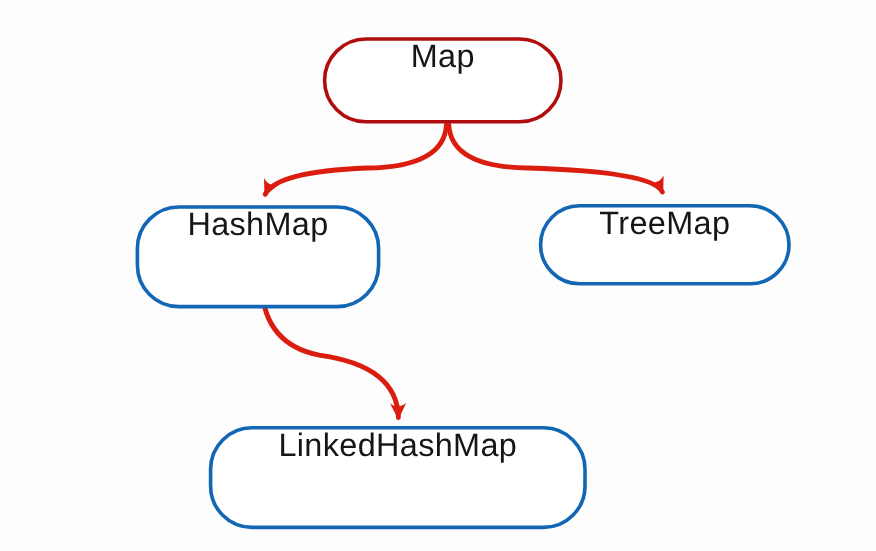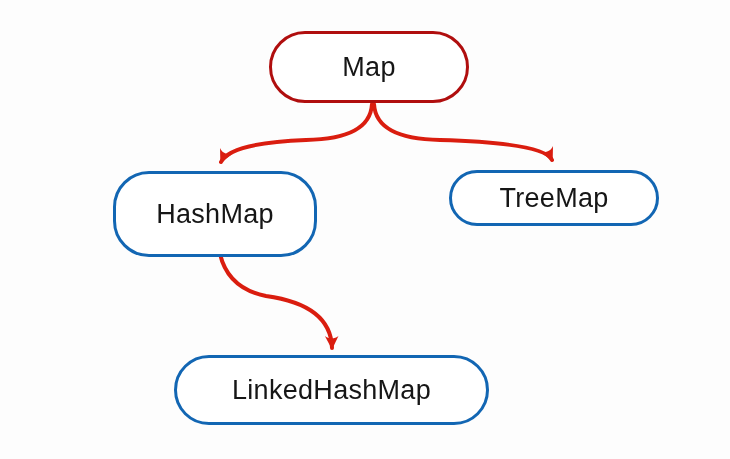"Map" .node { align-items: center -> none }
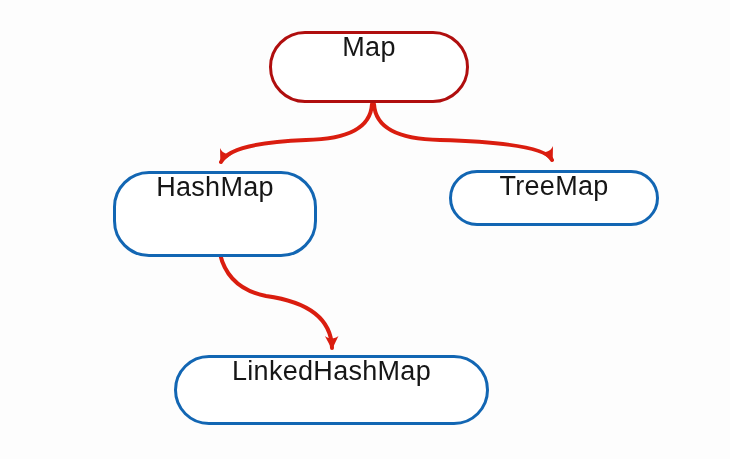"TreeMap" #node-treemap { height: 56px -> 68px }
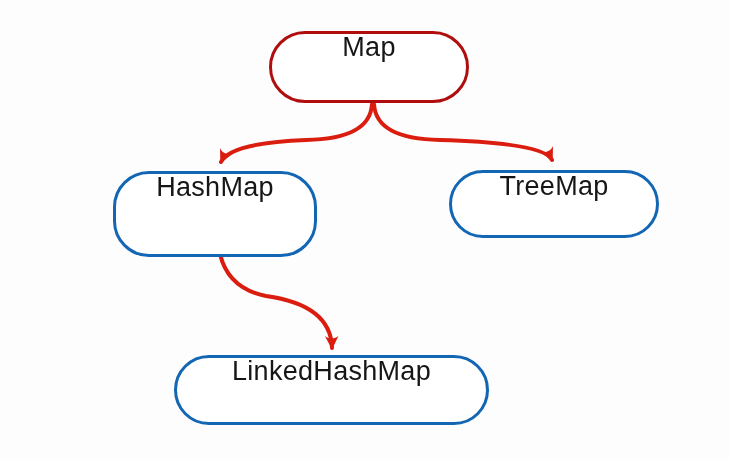"LinkedHashMap" #node-linkedhashmap { height: 70px -> 86px }
